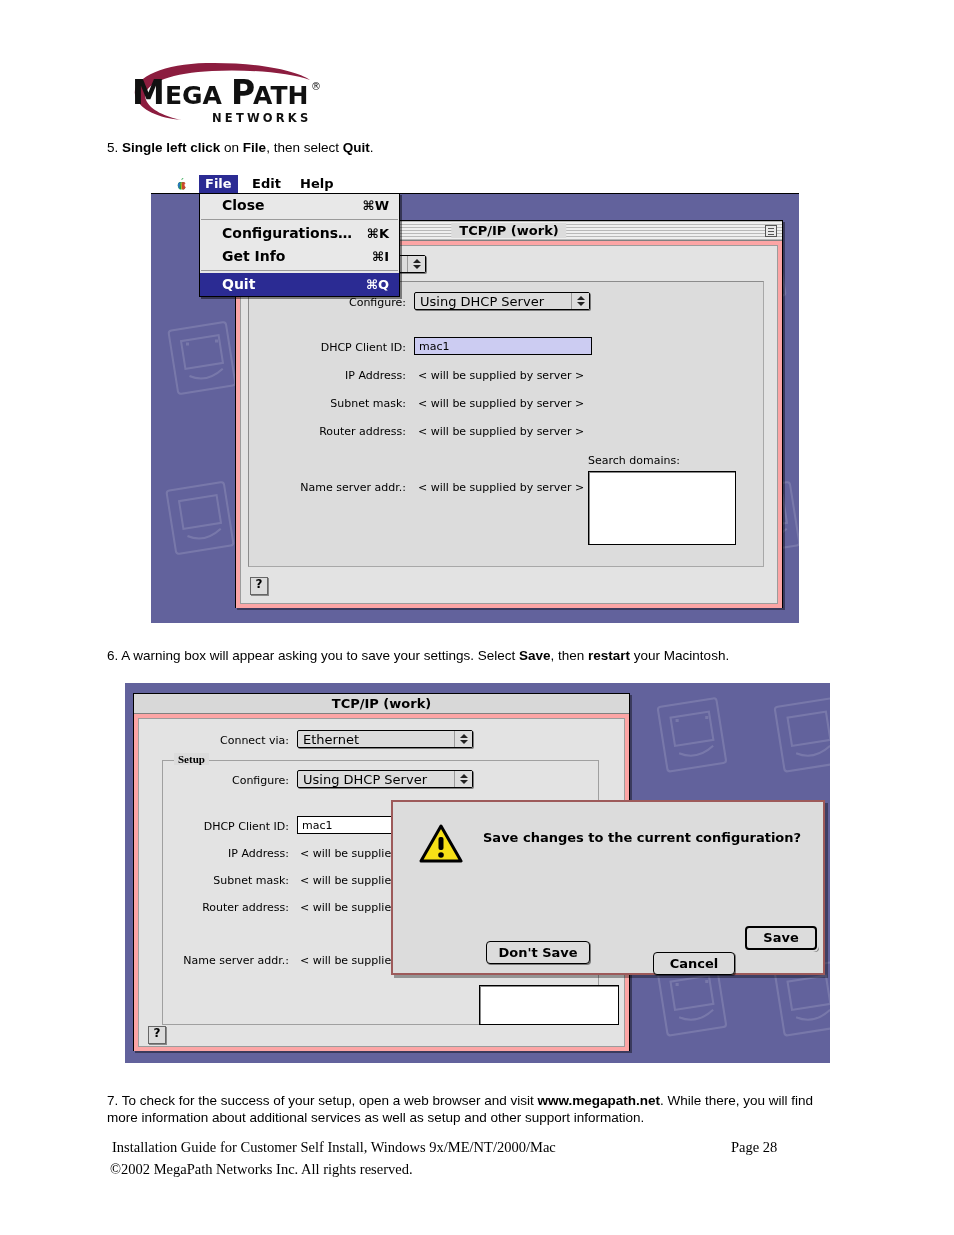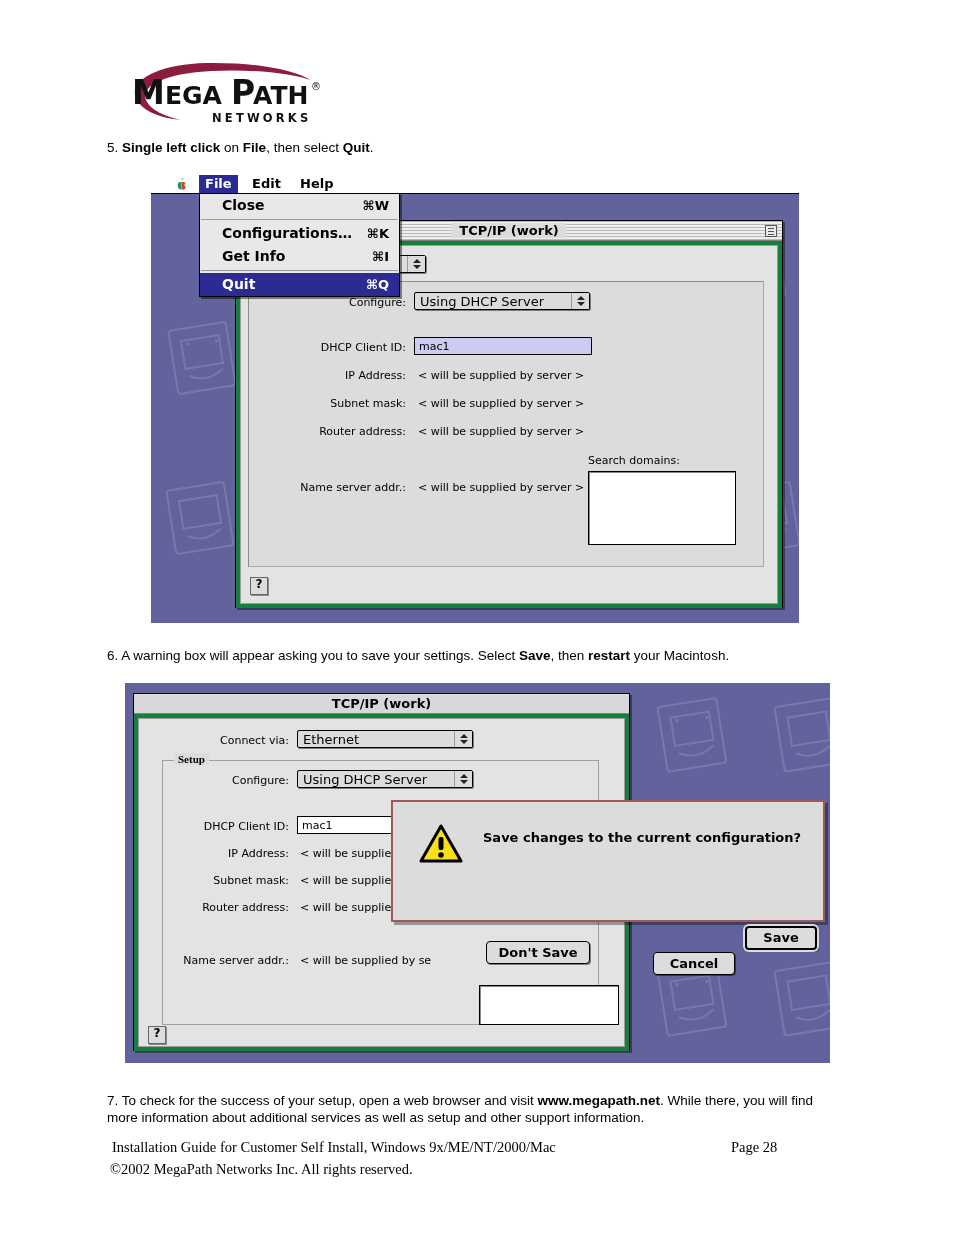"Configure:" .mbody { background: #15803d -> #fca5a5 }
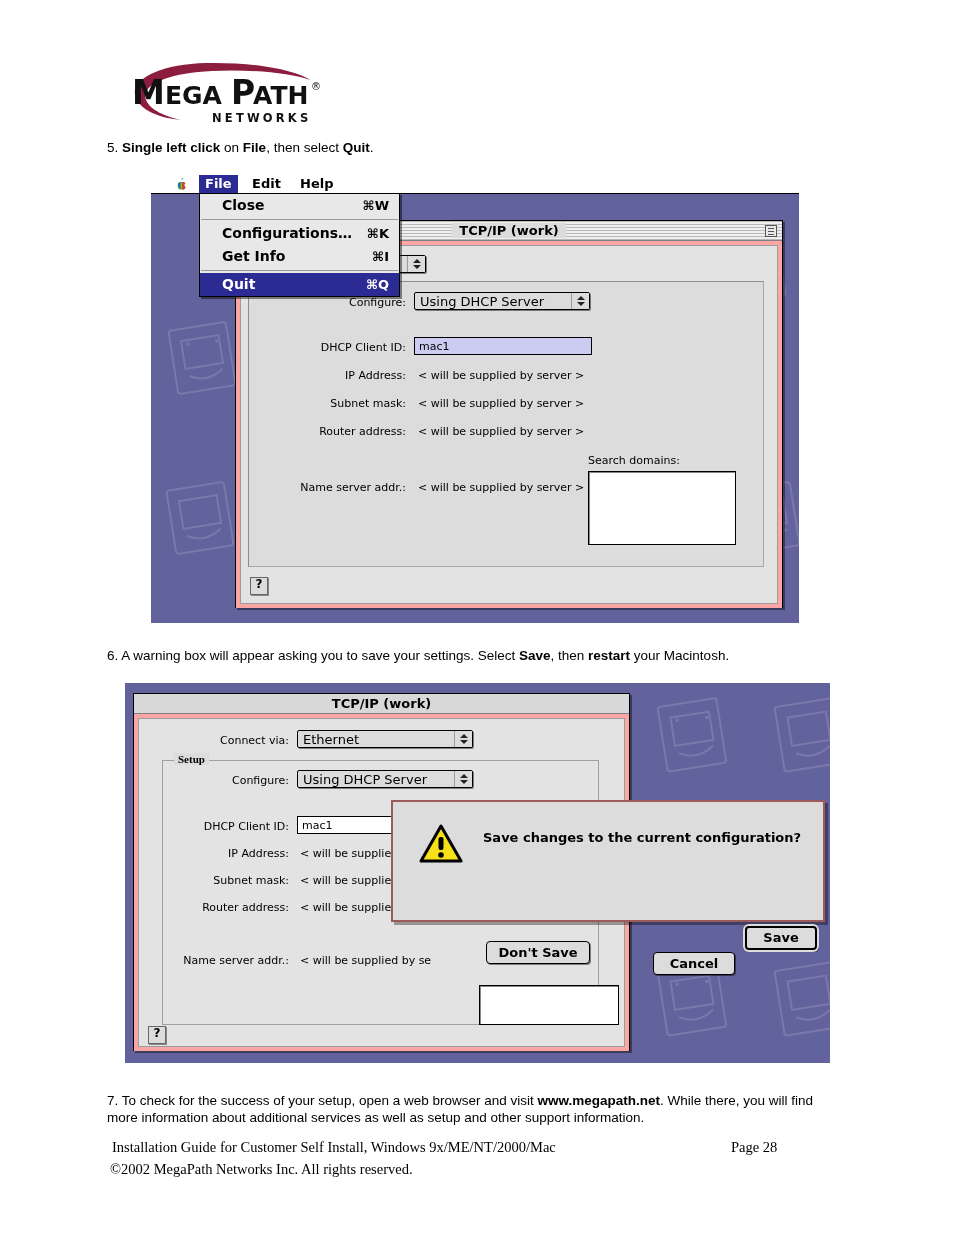"Save changes to the current" div.alert { height: 122px -> 175px }
